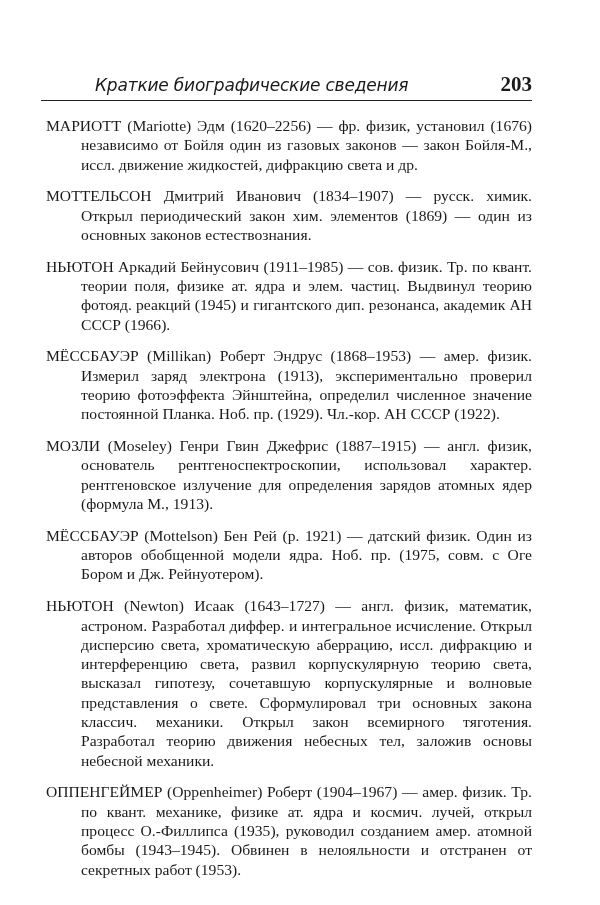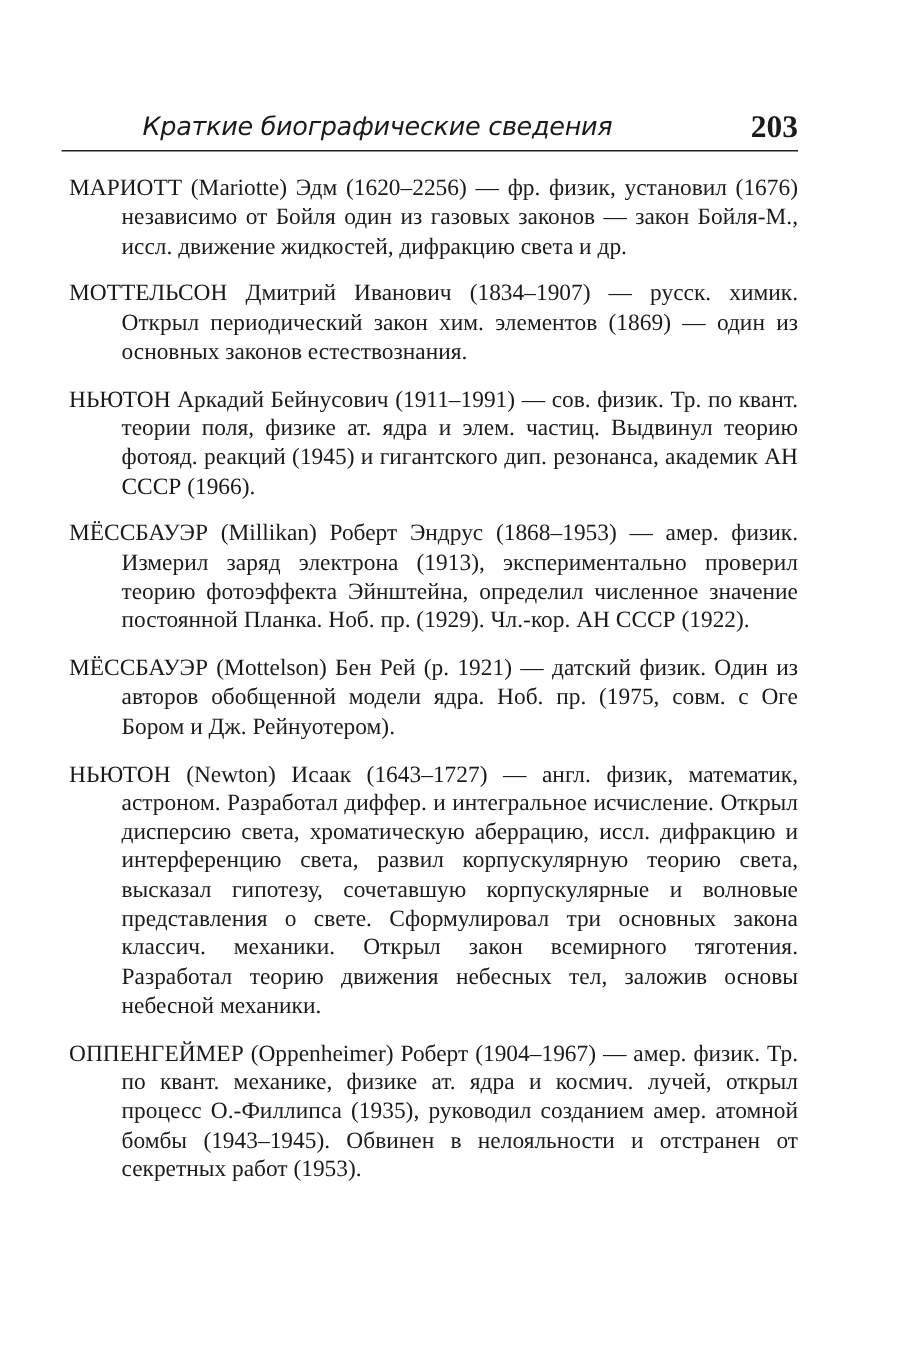"Аркадий Бейнусович (1911–1991) — сов." span { text: 1991 -> 1985 }
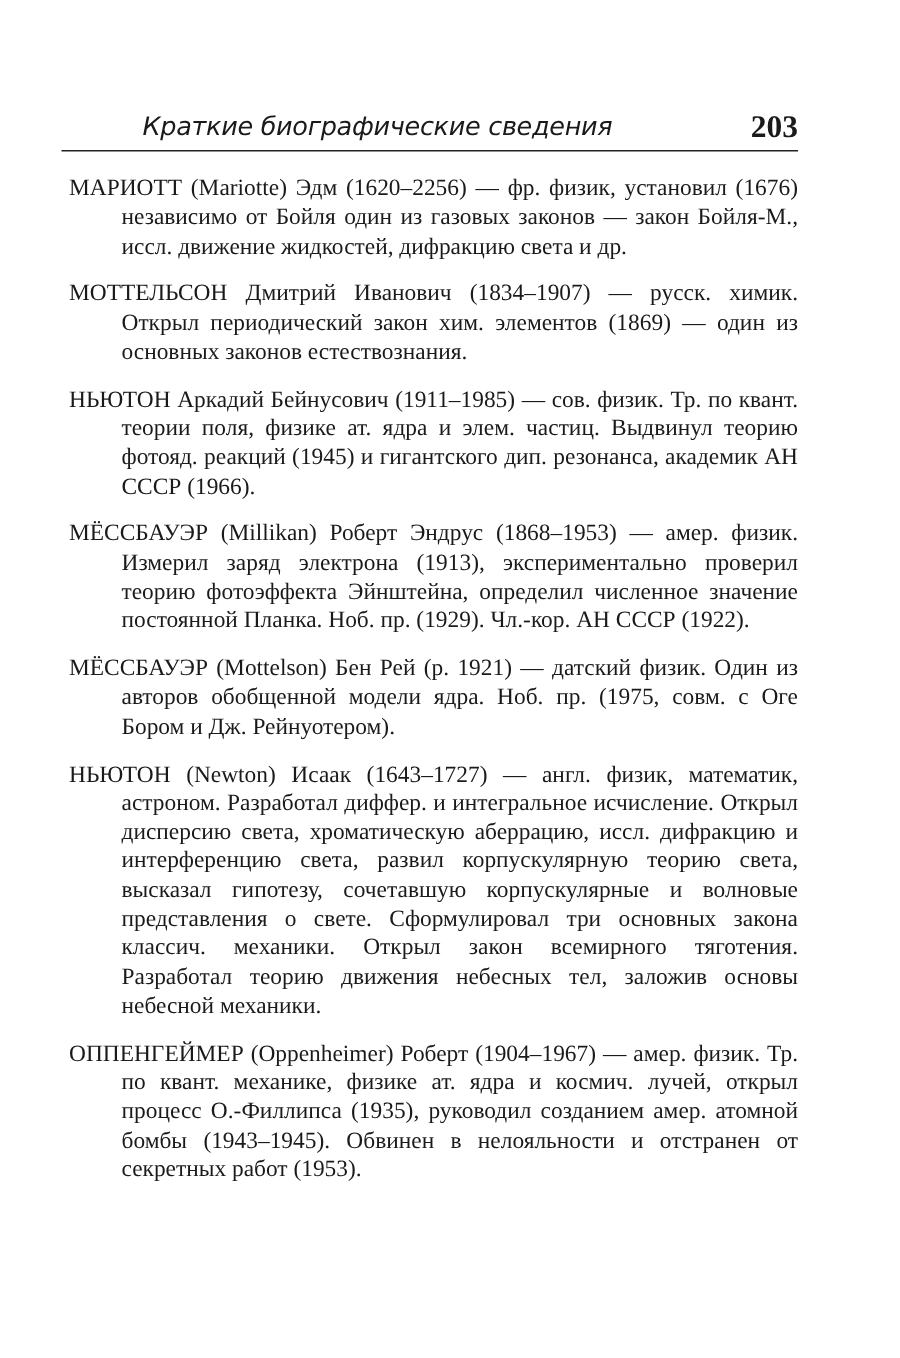"МОЗЛИ (Moseley) Генри Гвин Джефрис" p.entry { html: none -> <p><span>МОЗЛИ</span> <span>(Moseley) Генри Гвин Джефрис (1887–1915) — англ. физик, основатель рентгеноспектроскопии, использовал характер. рентгеновское излучение для определения зарядов атомных ядер (формула М., 1913).</span></p> }
